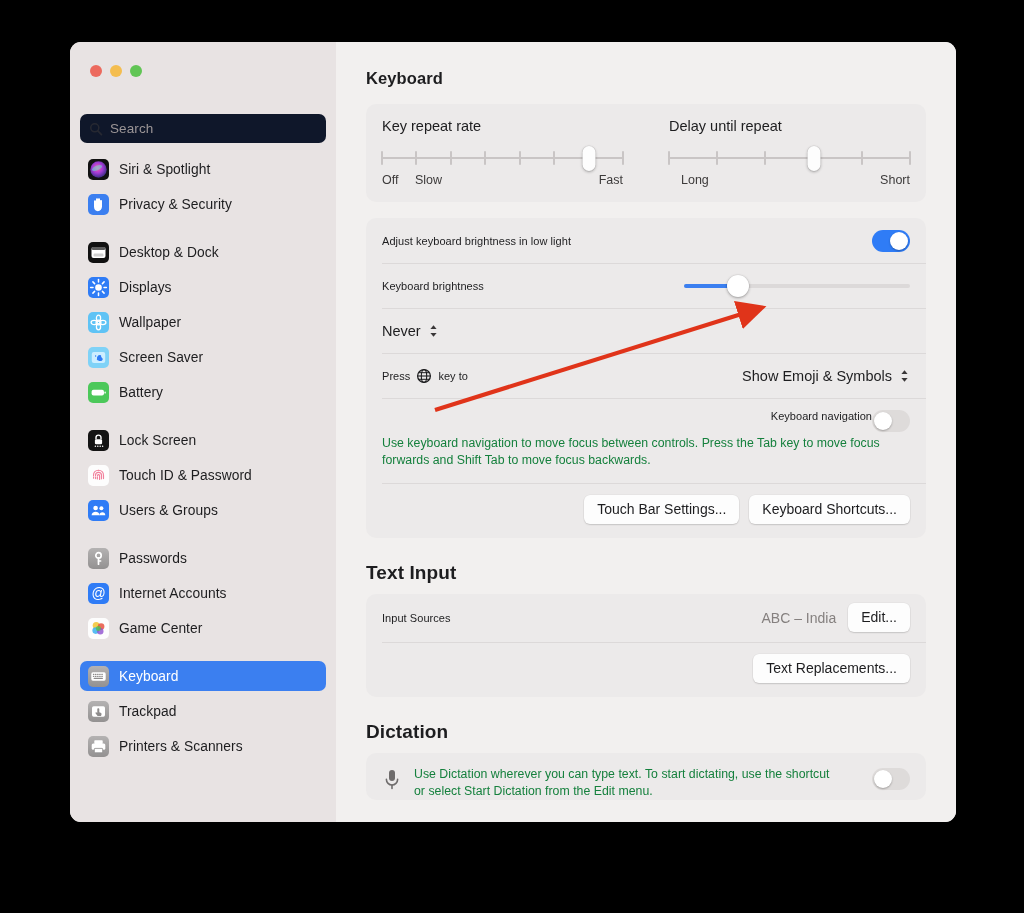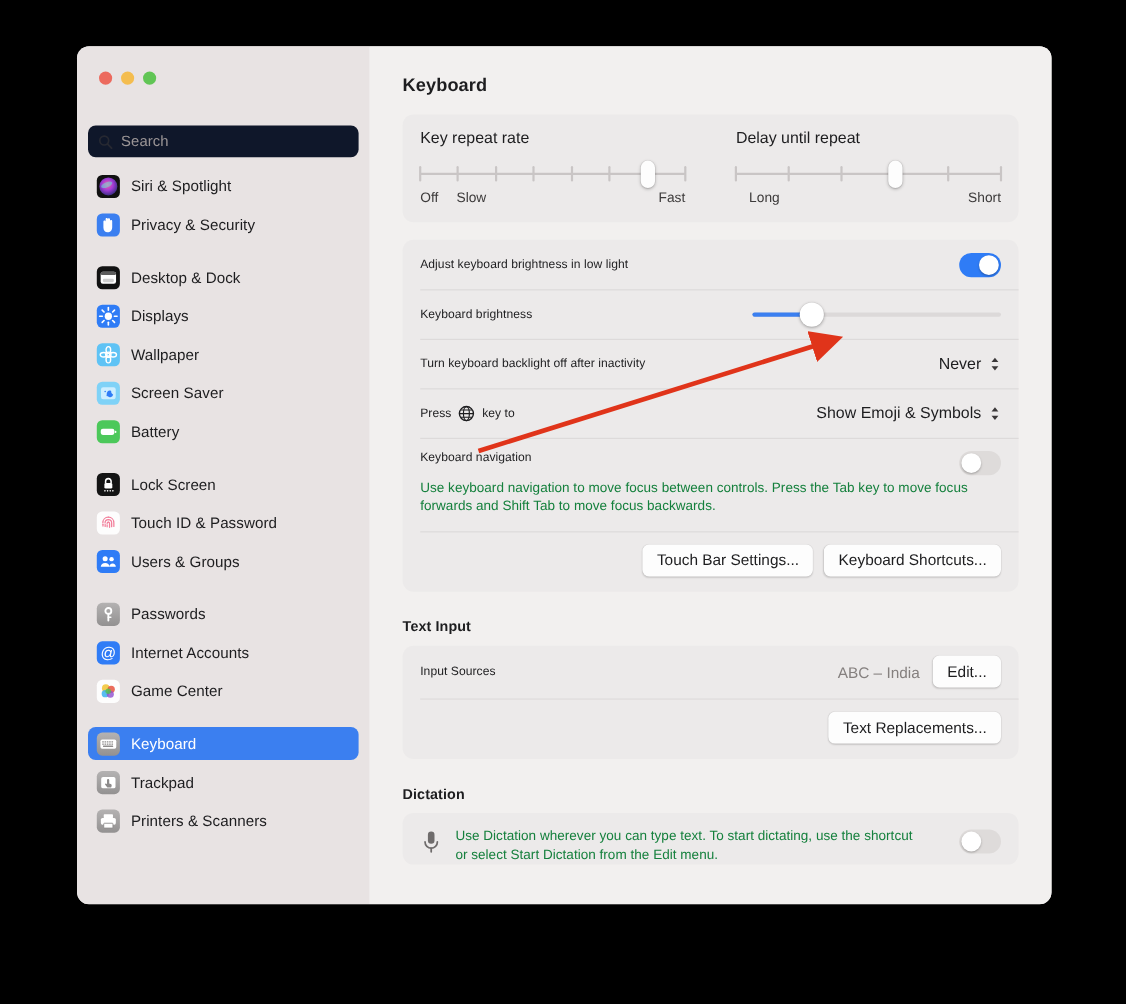"Turn keyboard backlight off after" span.rlabel { html: <span>Turn keyboard backlight off after inactivity</span> -> none }
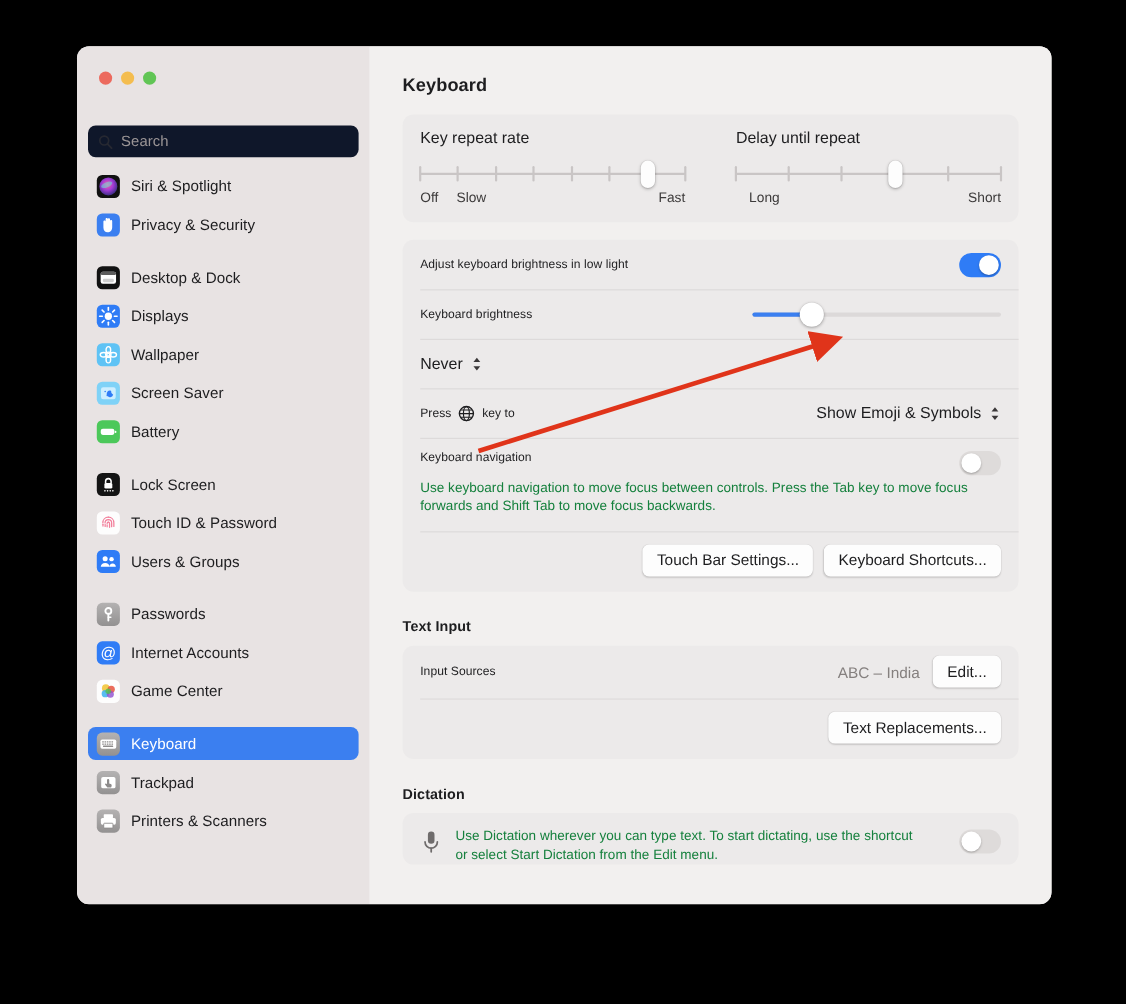"Keyboard navigation" .navhead { justify-content: space-between -> flex-end }
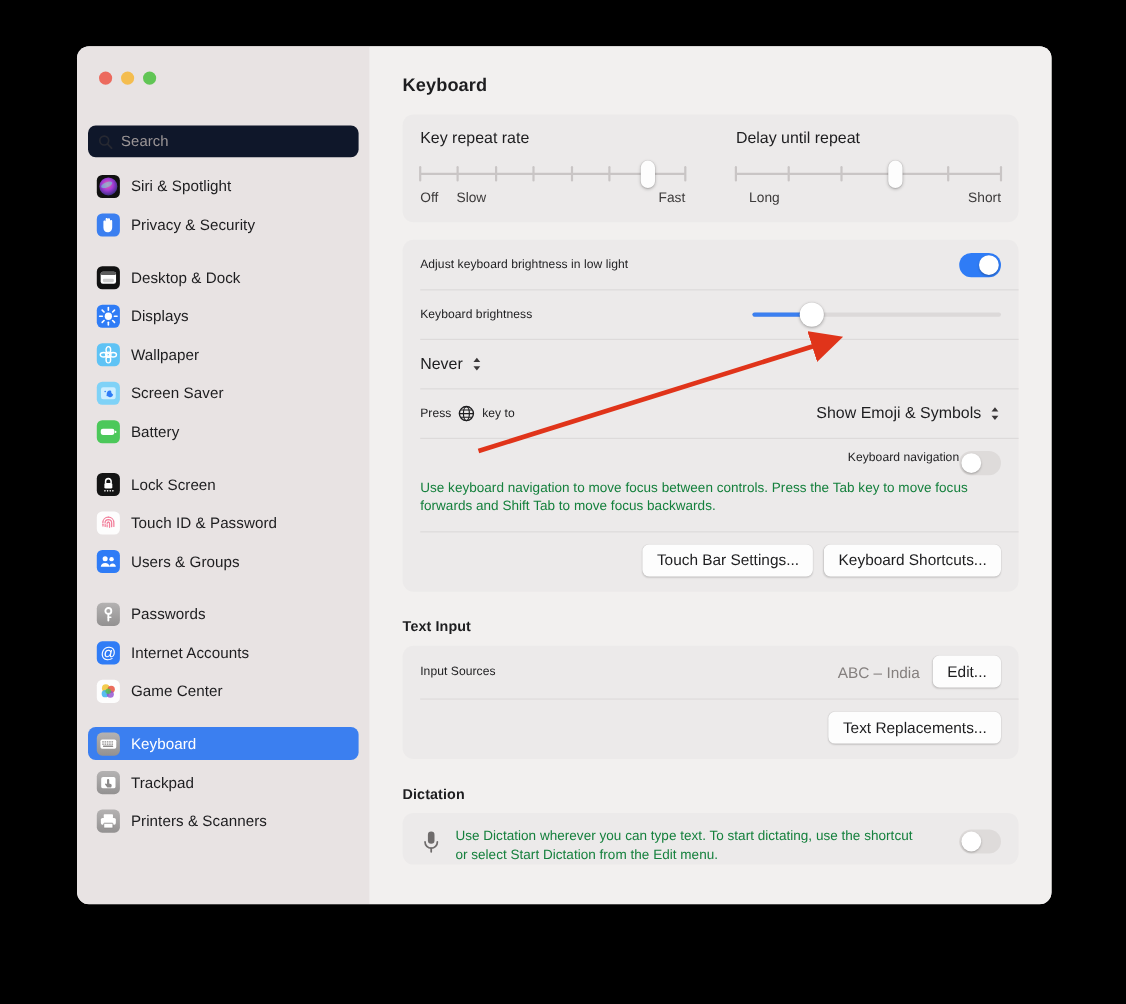"Text Input" .sec-title { font-size: 13px -> 19px }
